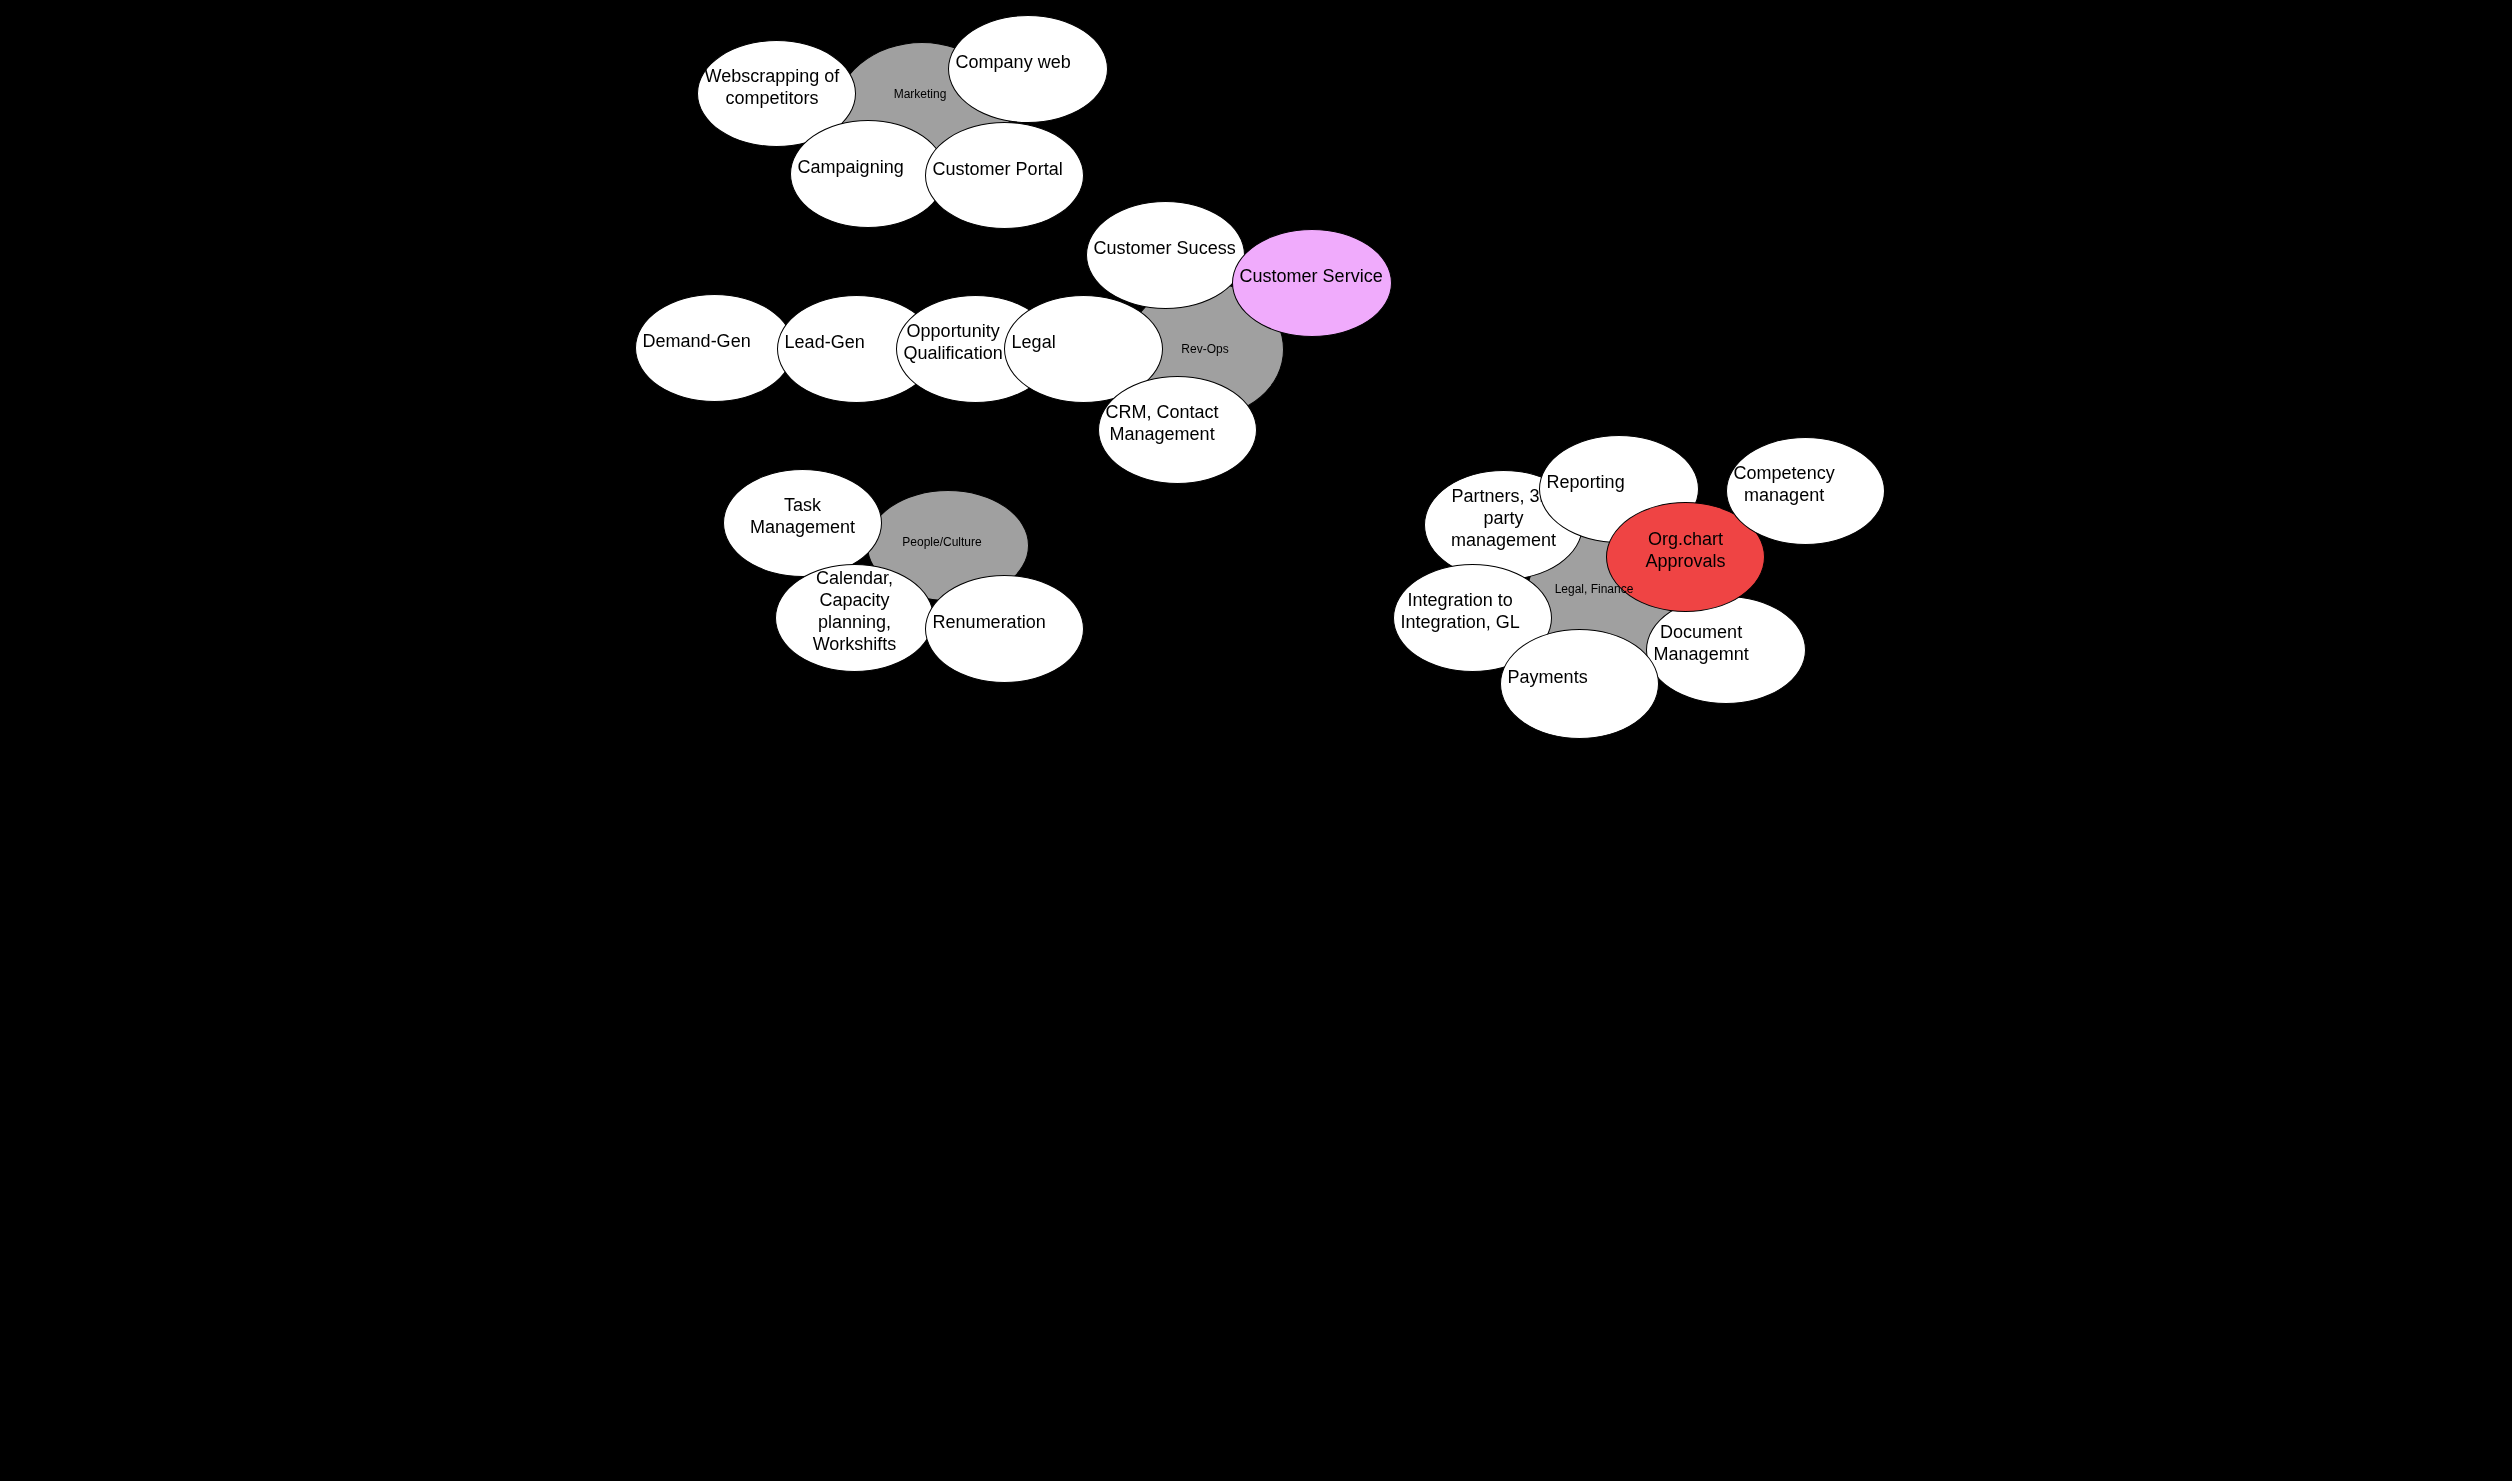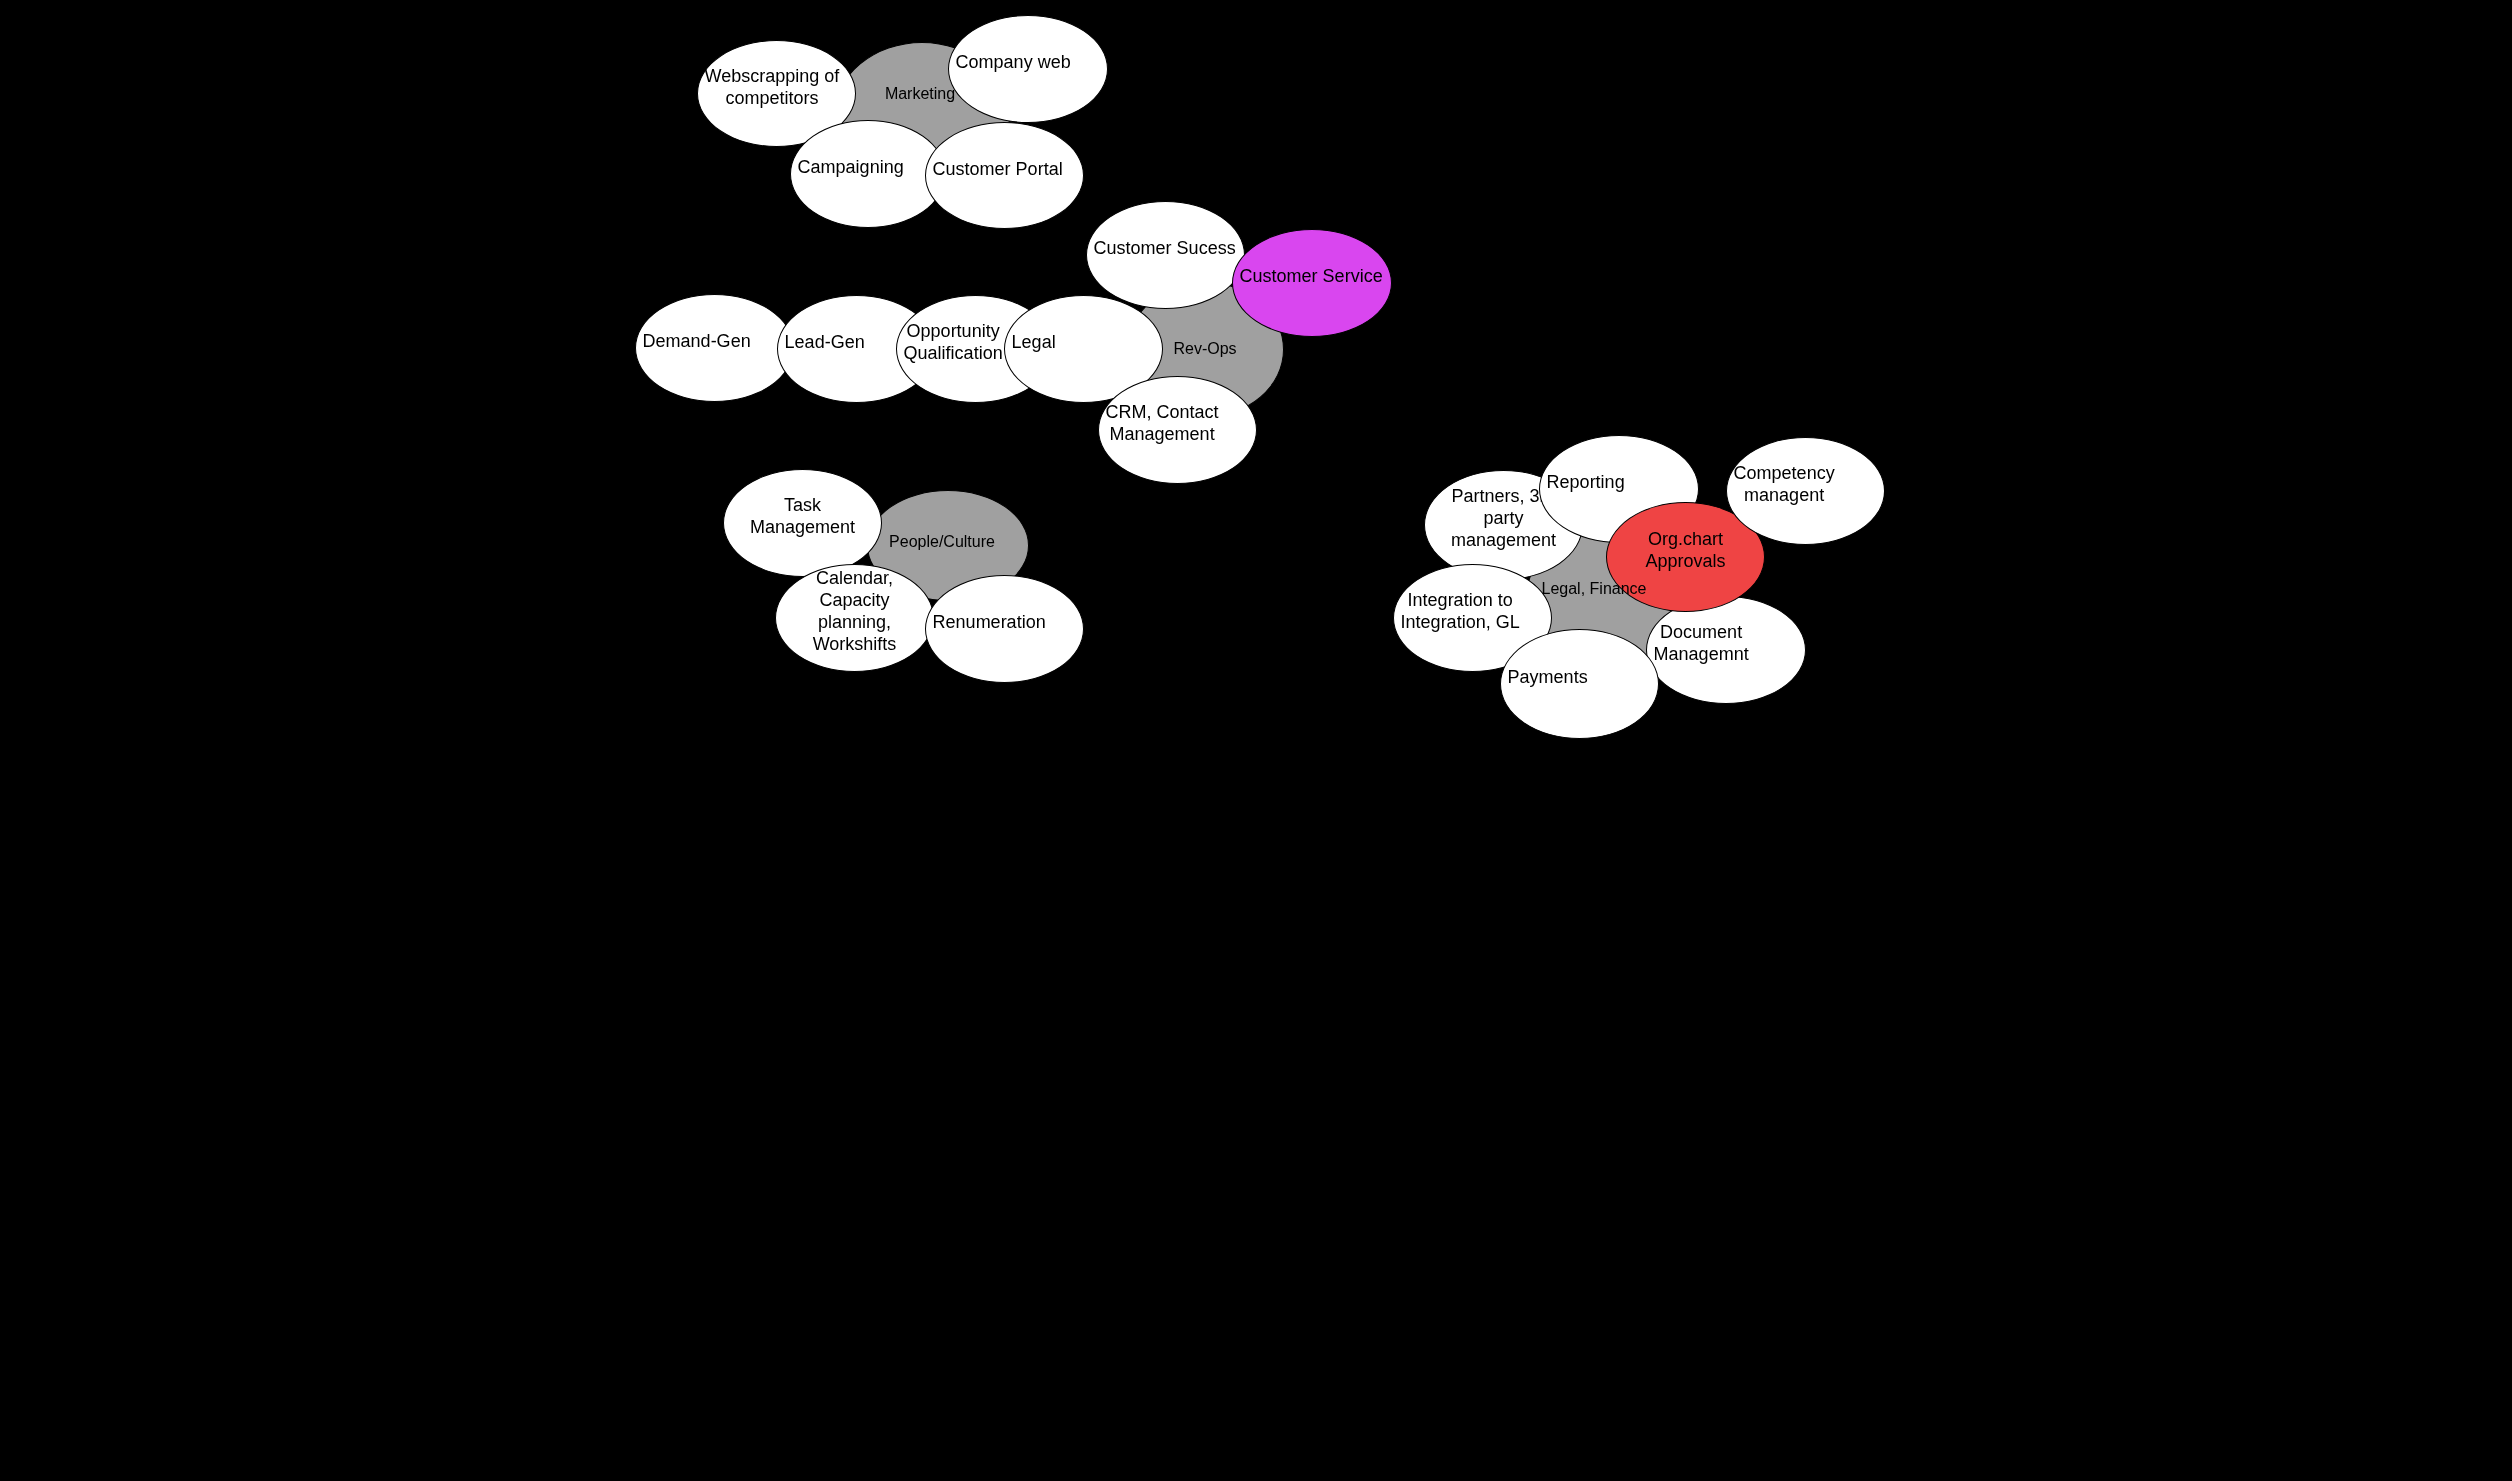"Marketing" .hub-label { font-size: 16px -> 12px }
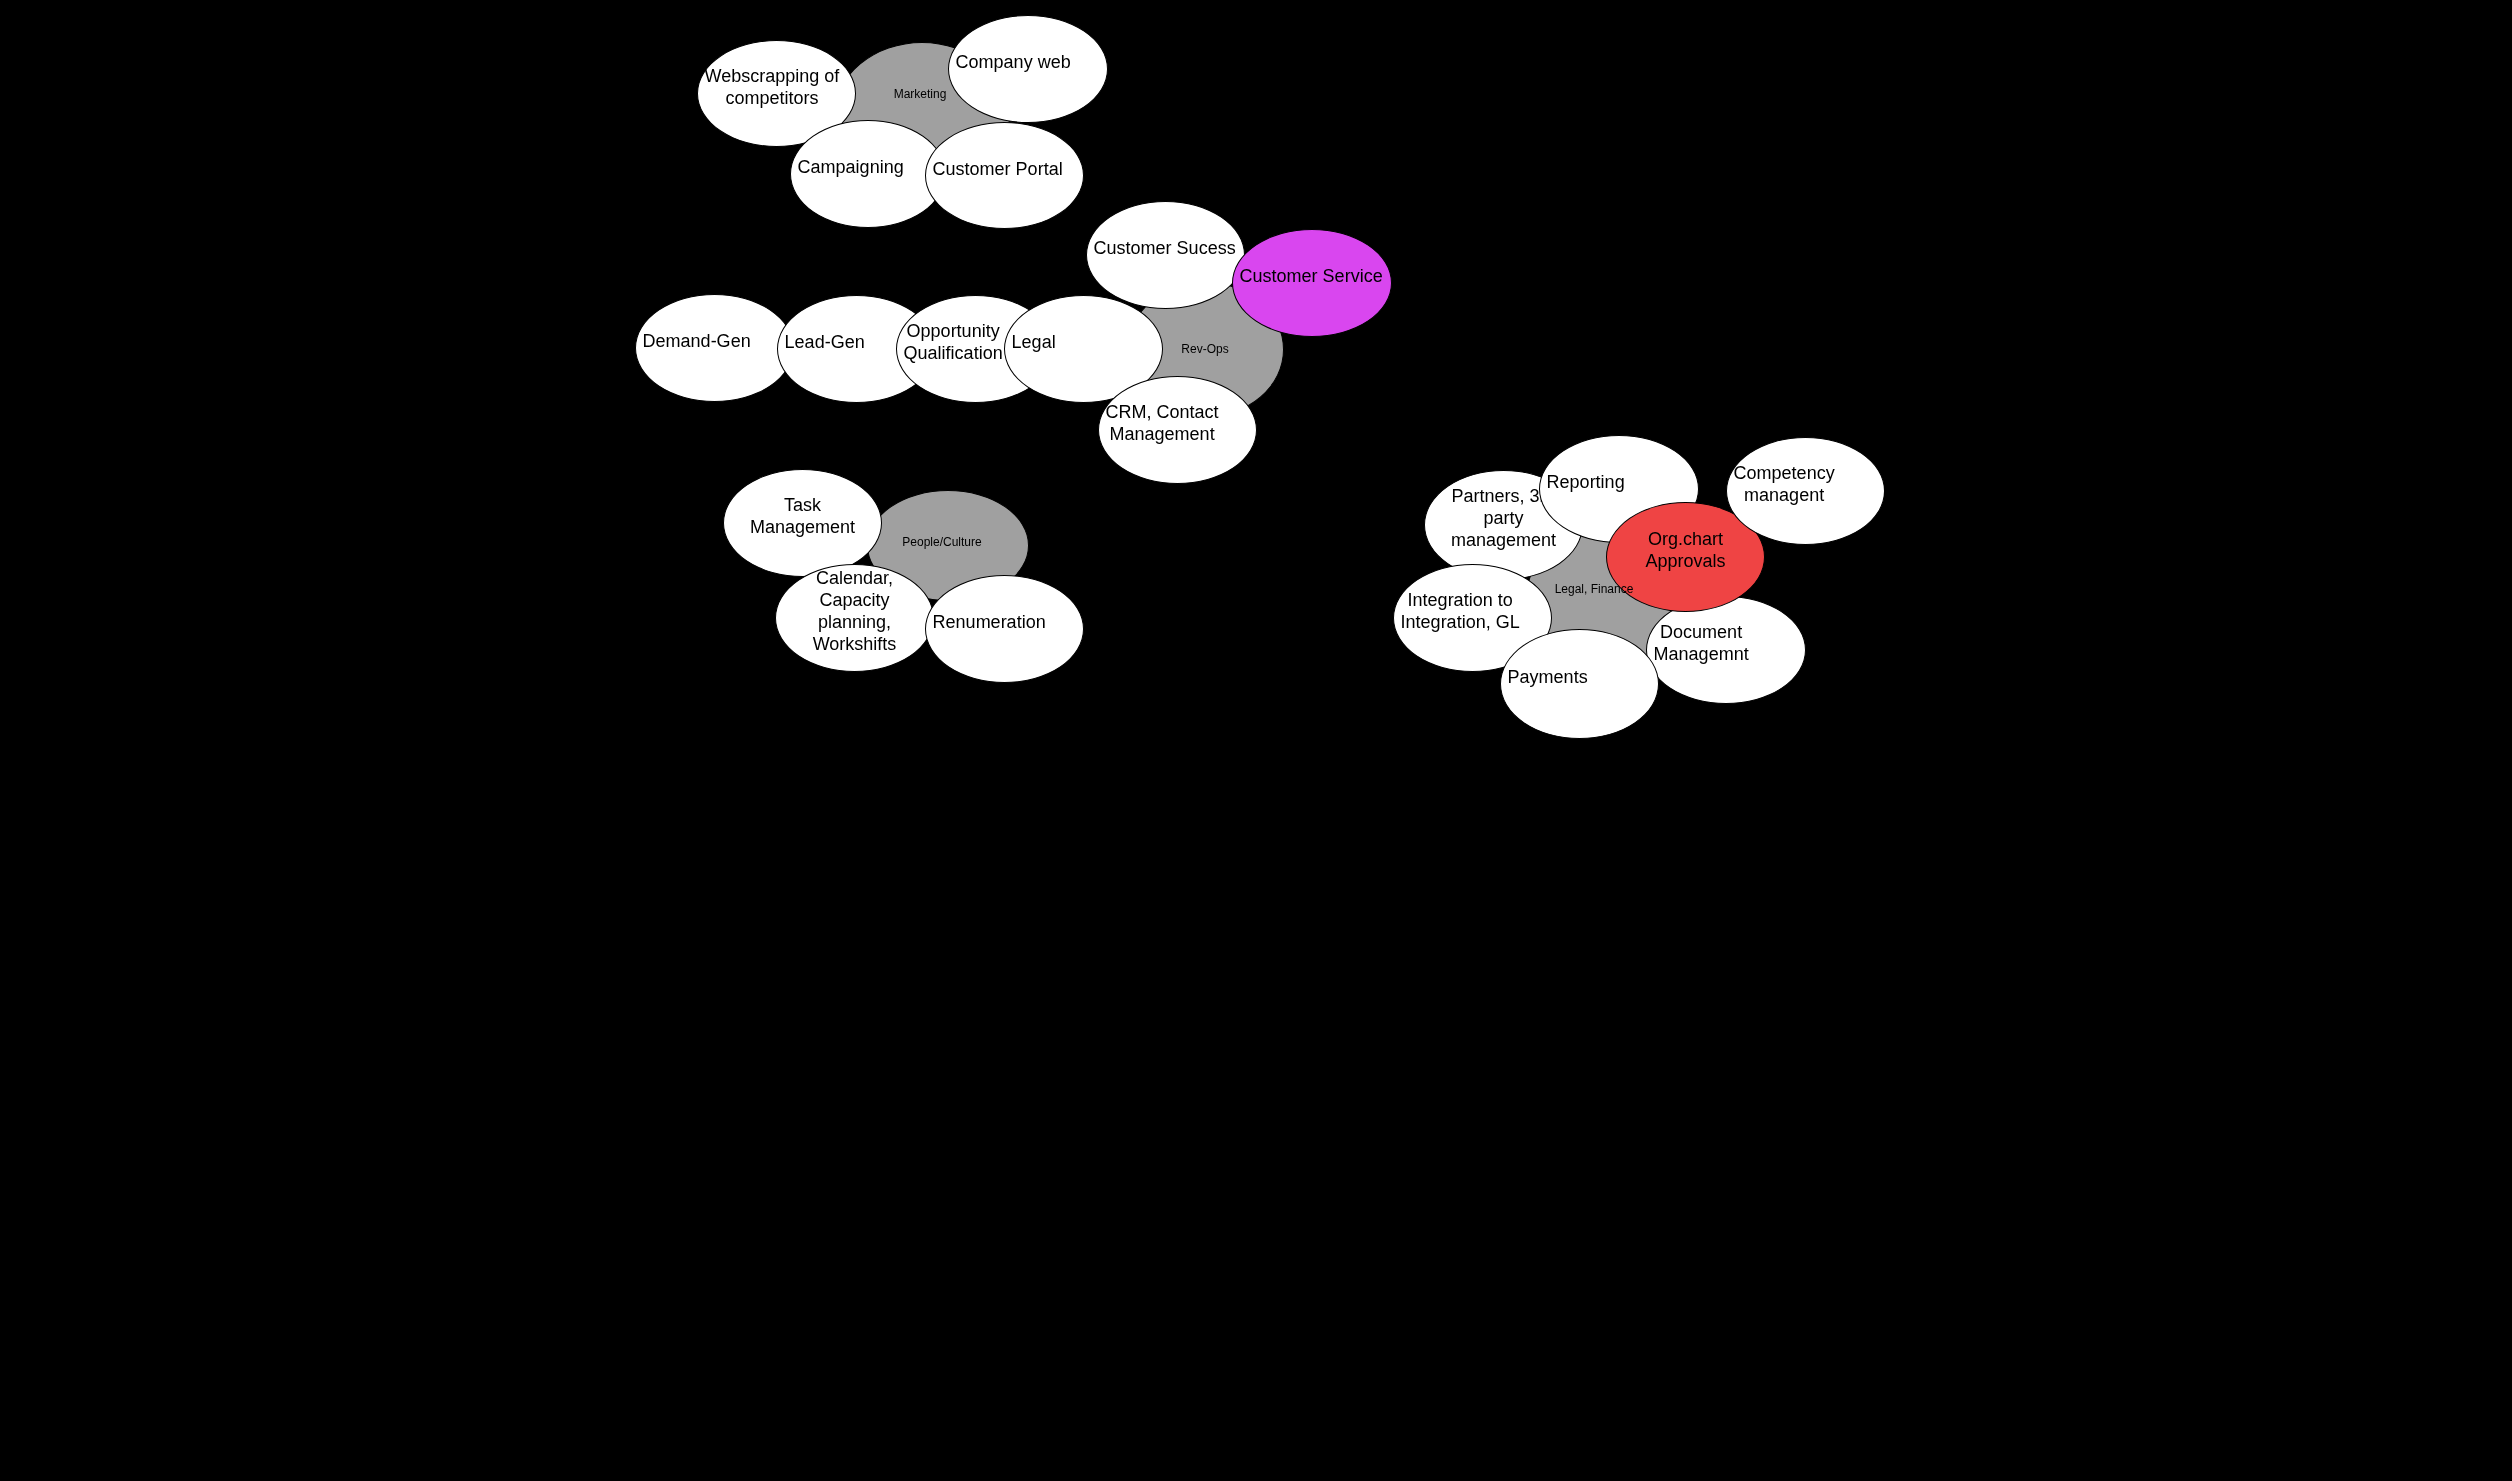"Customer Service" div.bubble { background: #d946ef -> #f0abfc }
